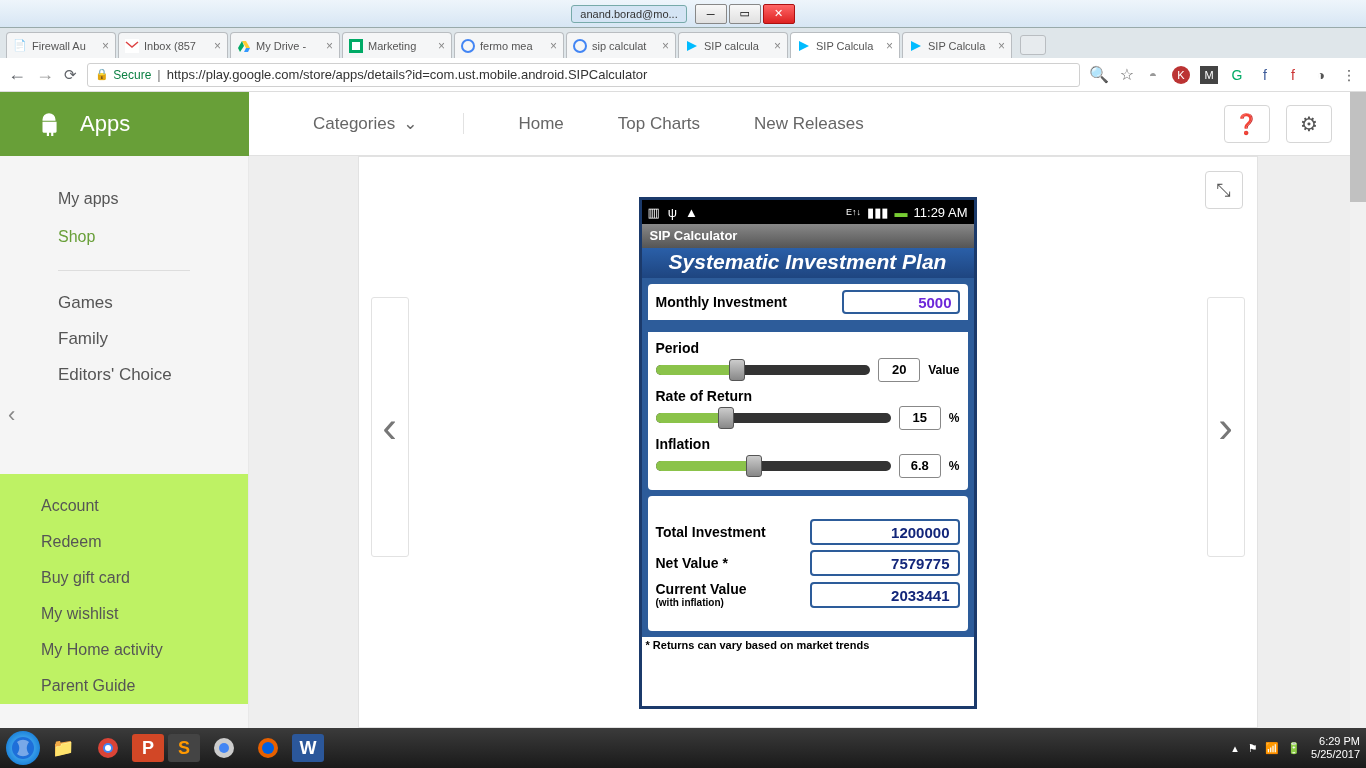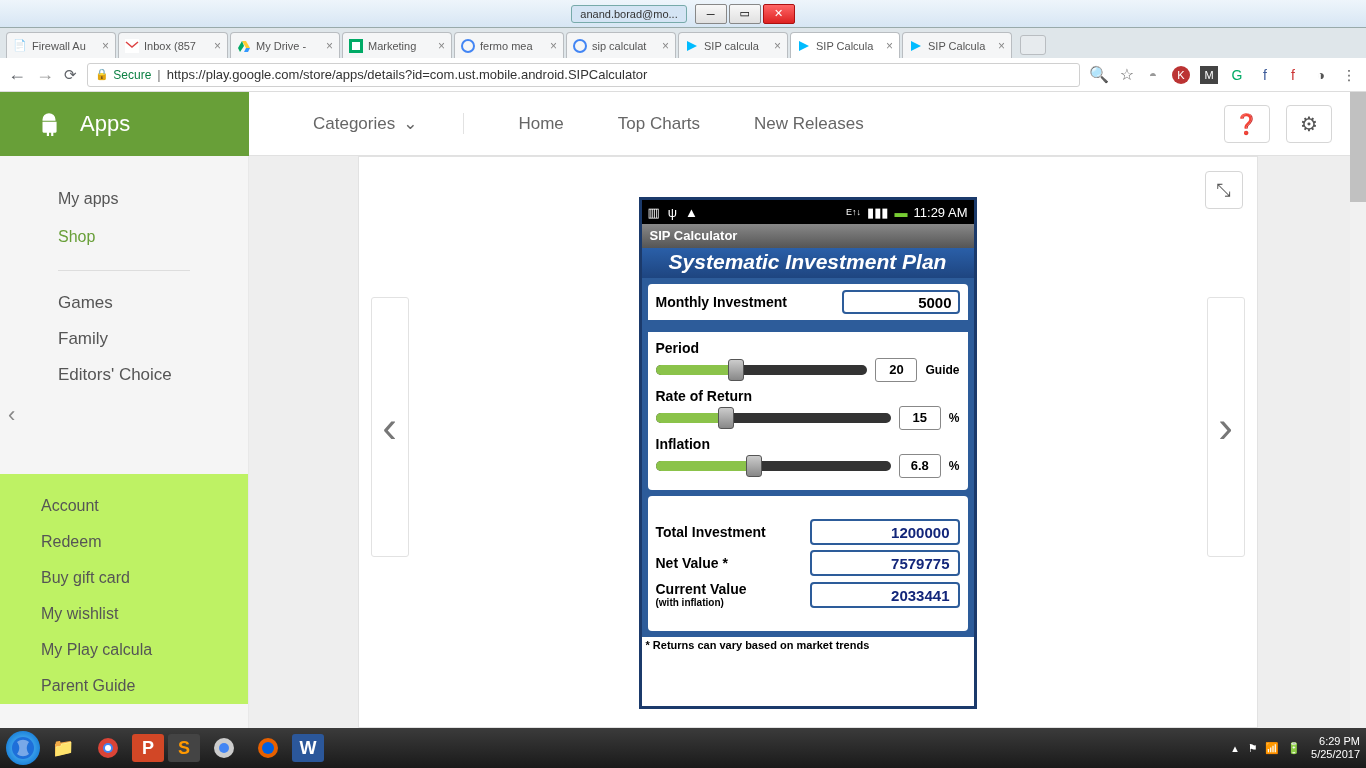"5000" .numbox { color: #000000 -> #6d28d9 }
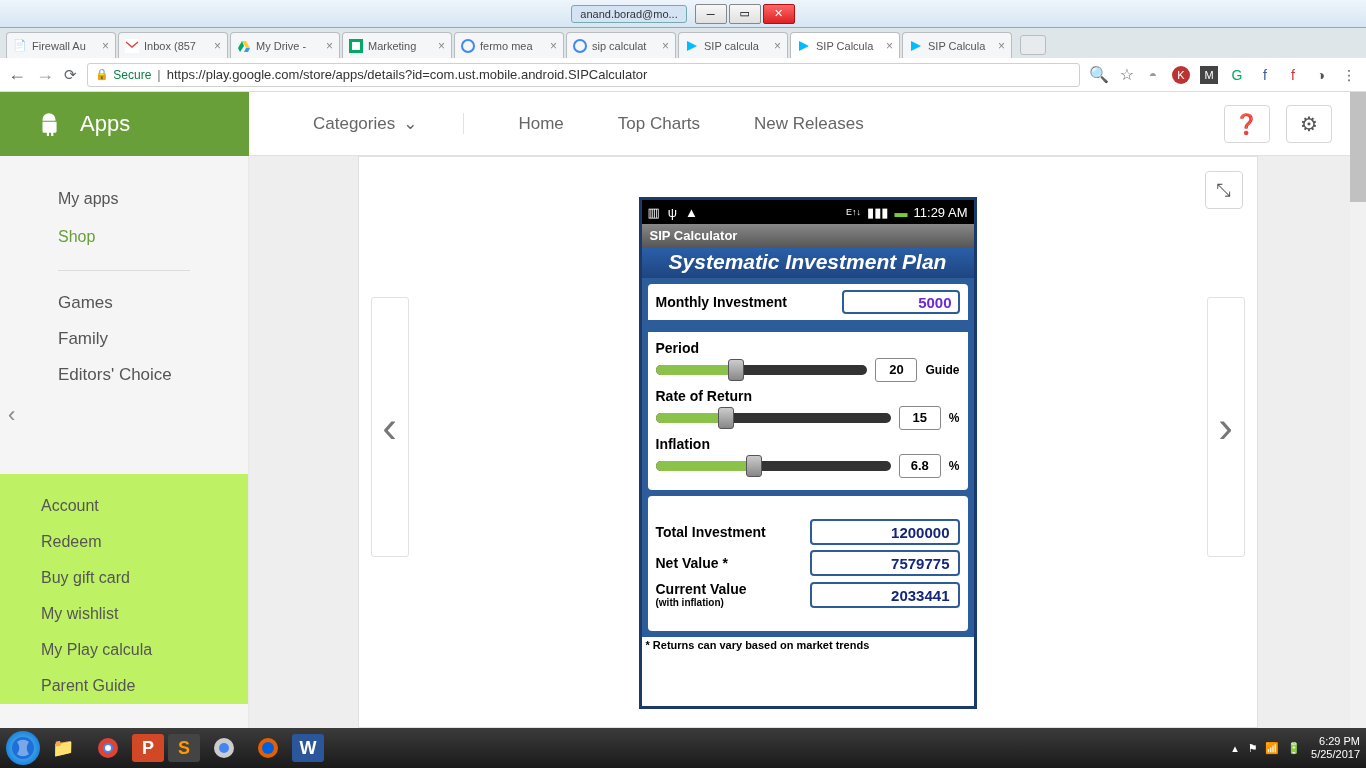"Guide" span.sunit { text: Guide -> Value }
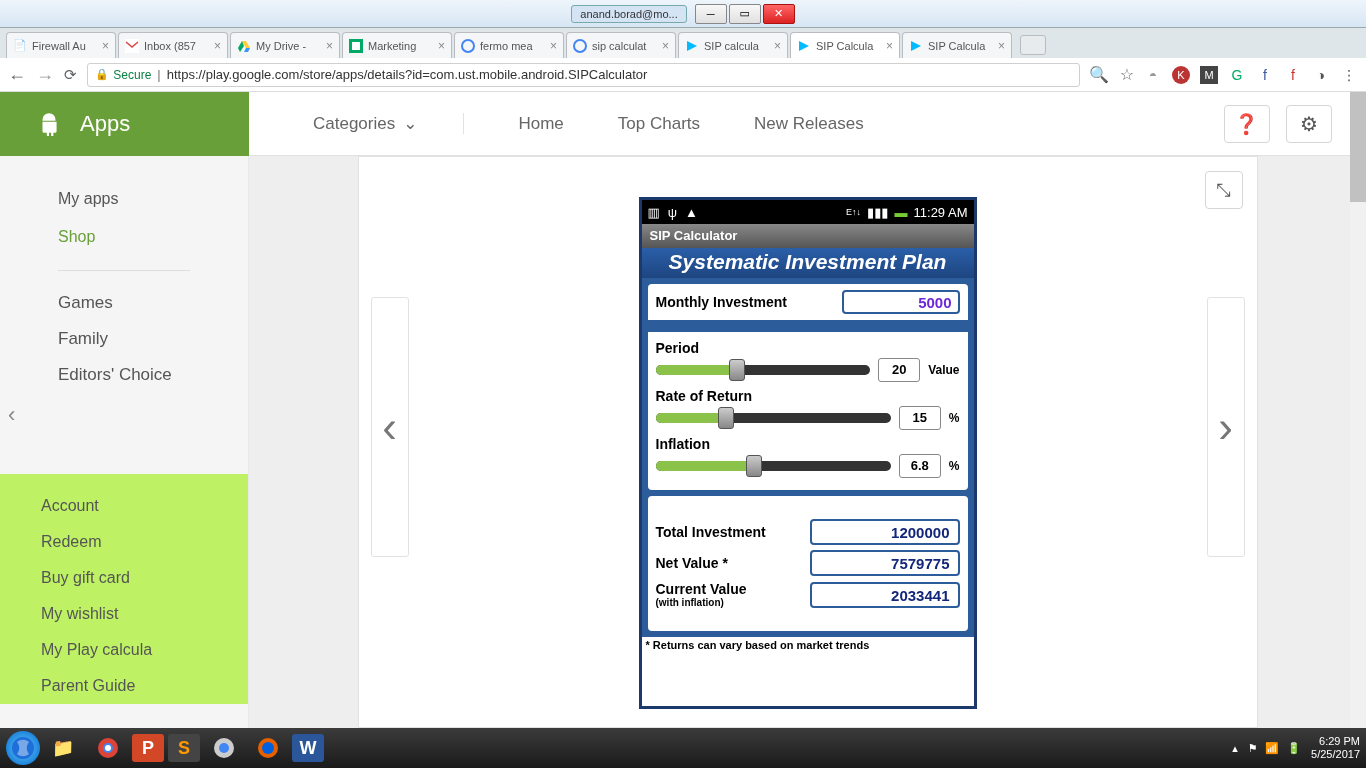"My Play calcula" div.side-sub { text: Play calcula -> Home activity }
